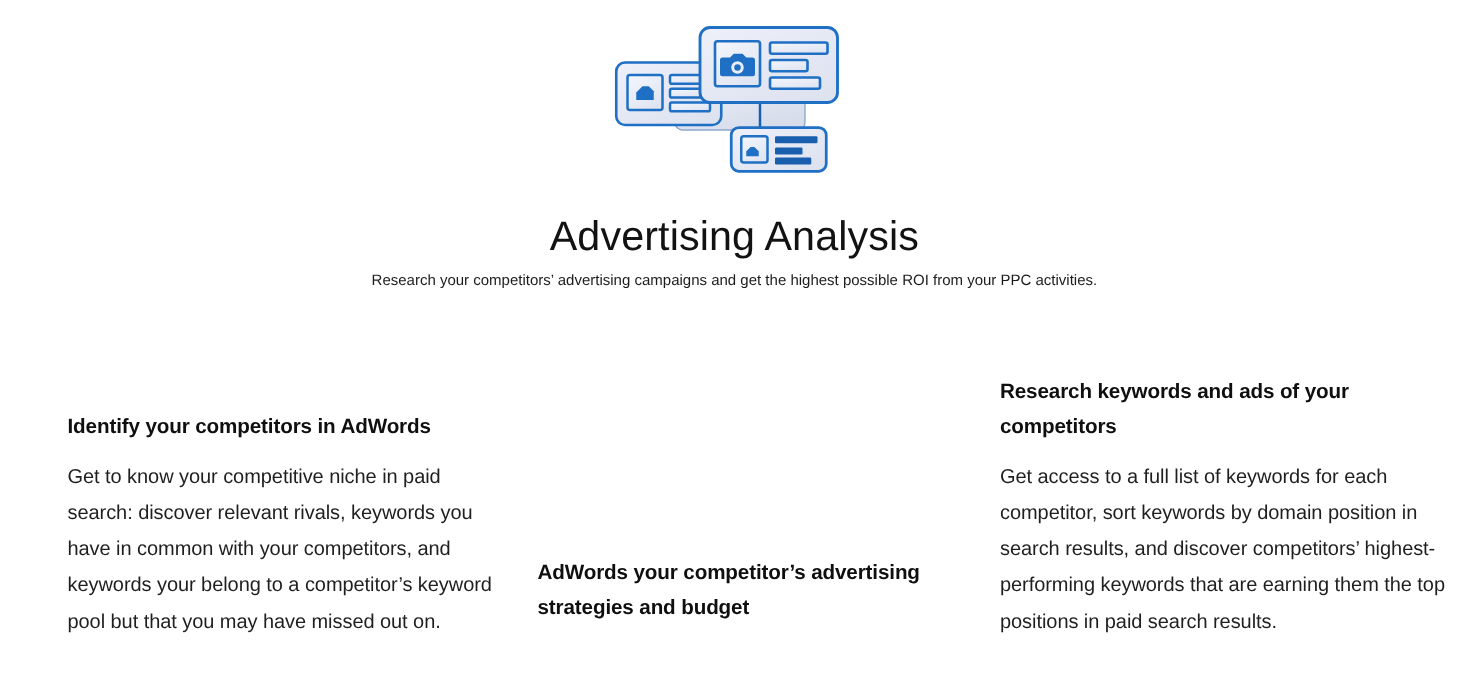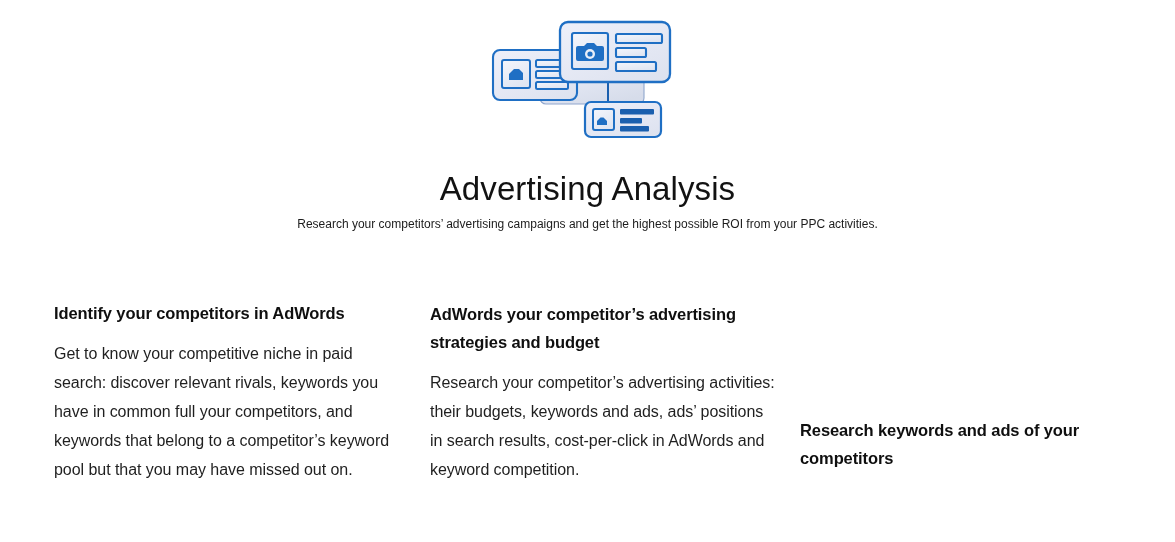"Get to know your competitive" p.feature-body { text: full your competitors, and keywords that -> with your competitors, and keywords your }
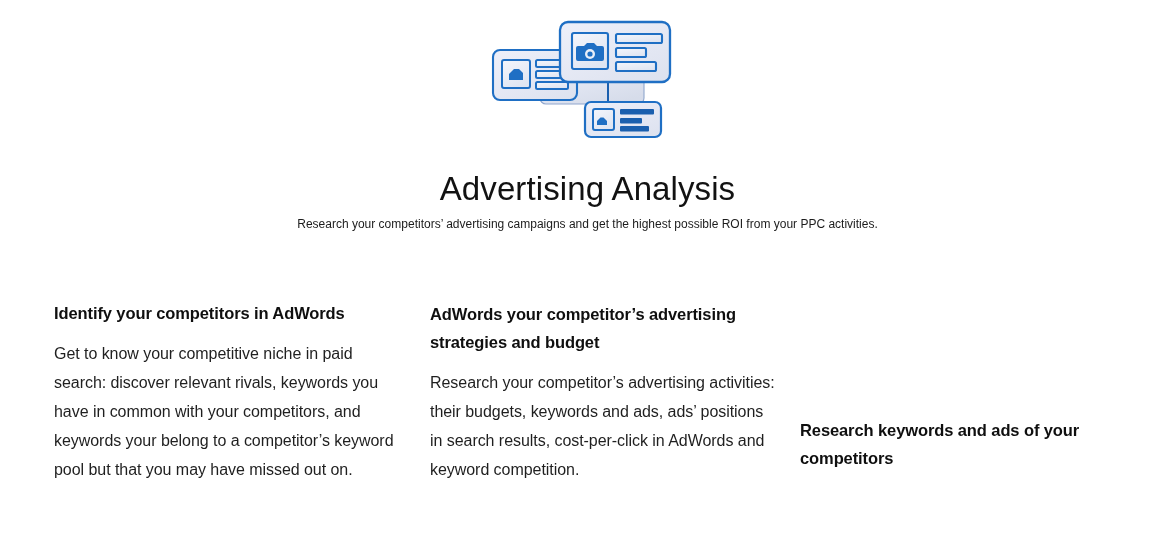"Get access to a full" p.feature-body { html: none -> <p>Get access to a full list of keywords for each competitor, sort keywords by domain position in search results, and discover competitors’ highest-performing keywords that are earning them the top positions in paid search results.</p> }
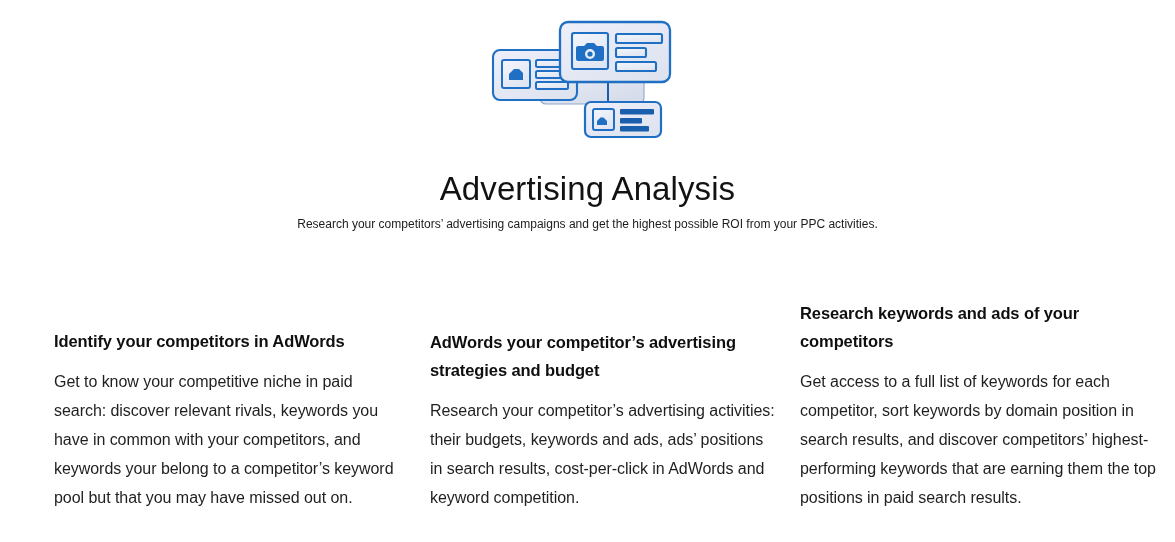"Research your competitor’s advertising" p.feature-body { html: <p>Research your competitor’s advertising activities: their budgets, keywords and ads, ads’ positions in search results, cost-per-click in AdWords and keyword competition.</p> -> none }
